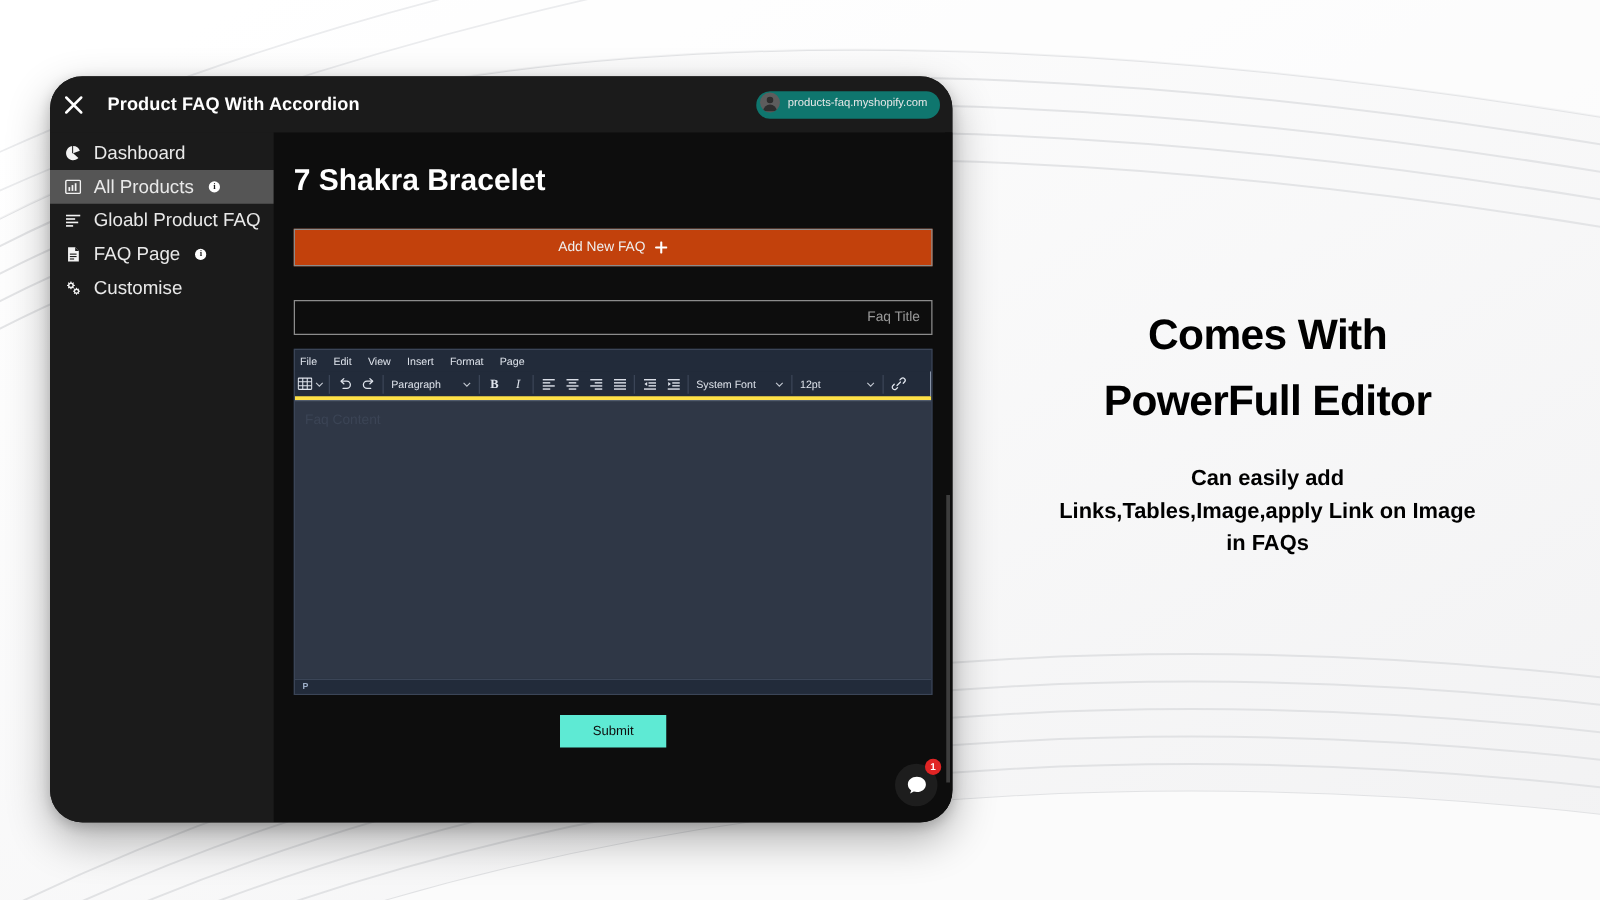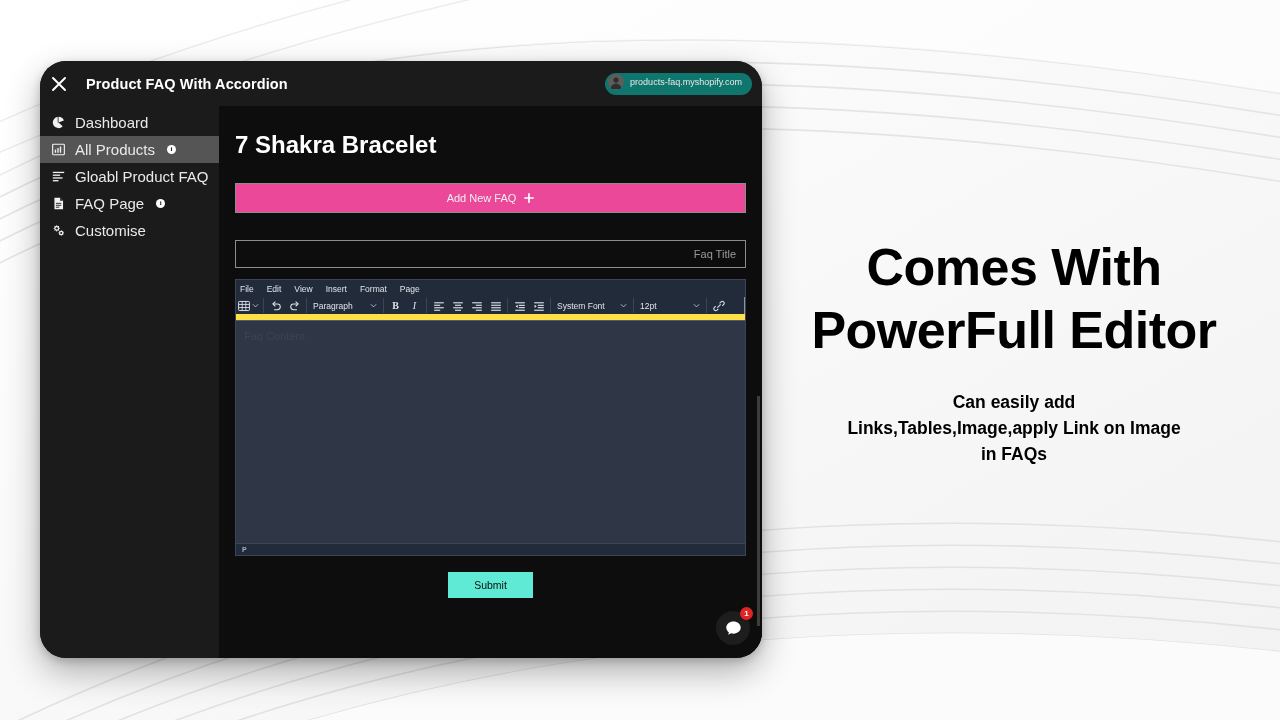"Add New FAQ" .add-faq-btn { background: #ec4899 -> #c2410c }
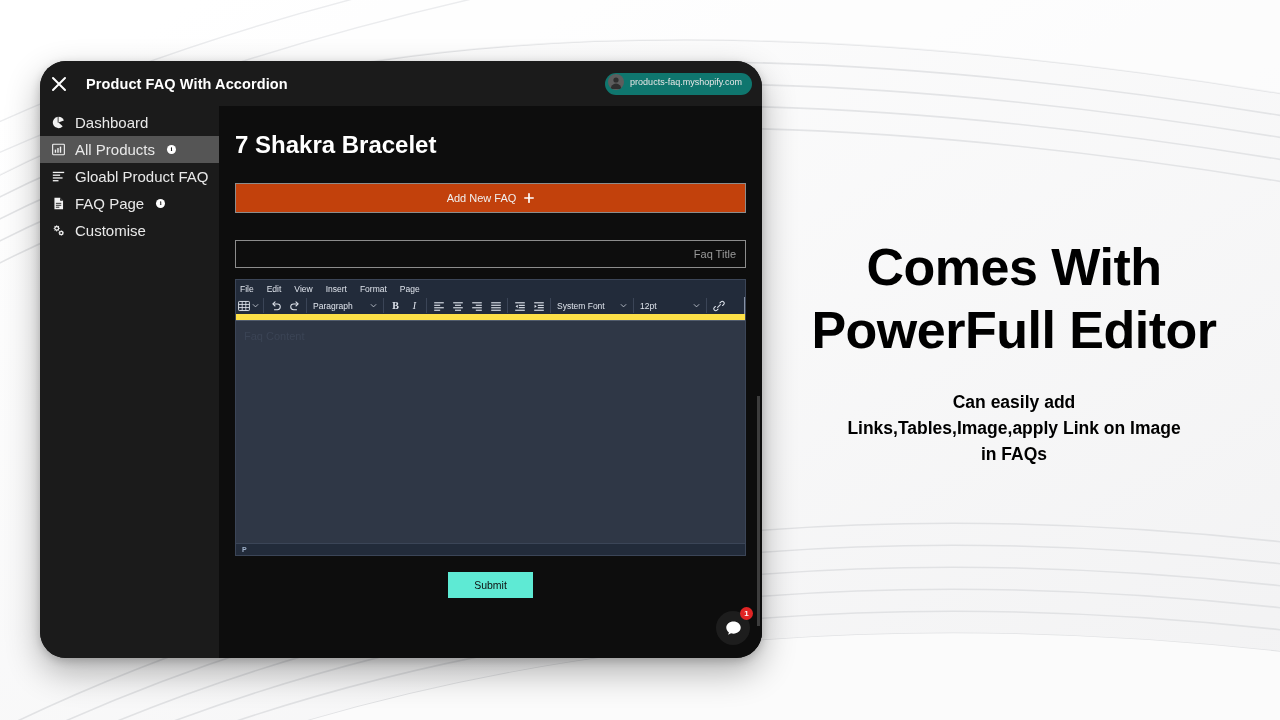"Comes With" .promo-h { font-size: 52px -> 34px; margin-top: none -> 12px }
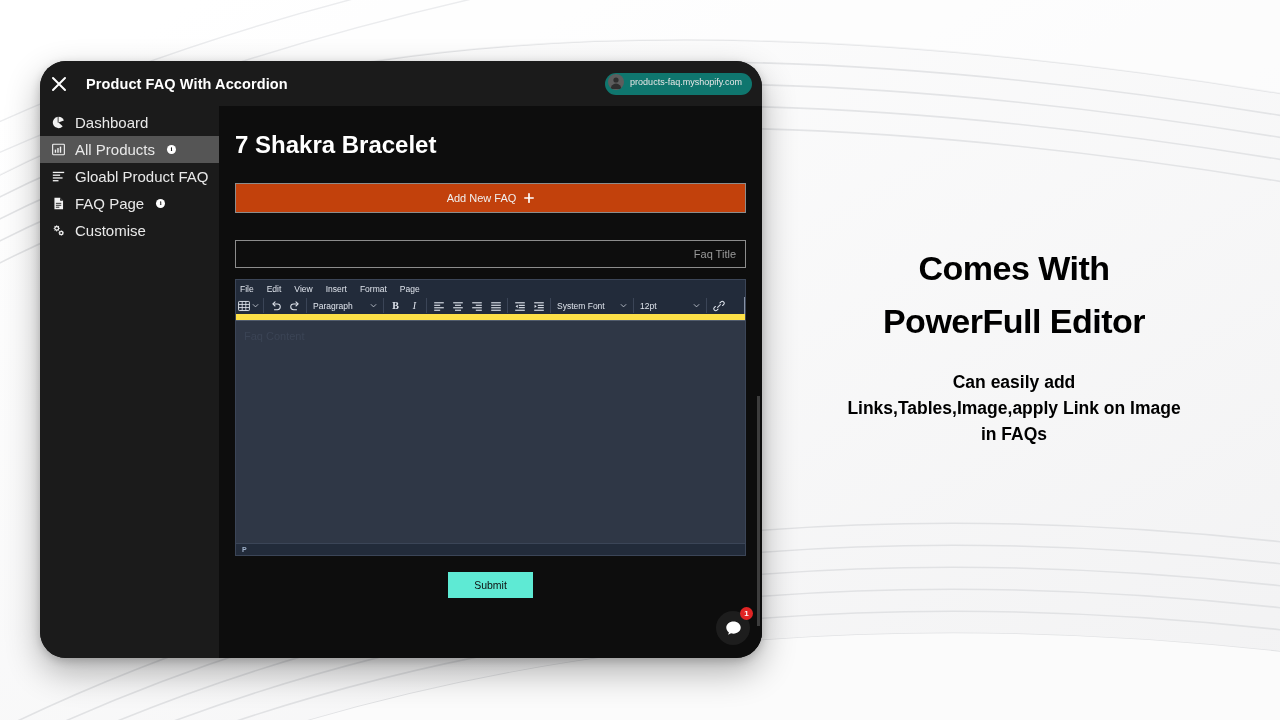"Paragraph" .ed-toolbar { border-bottom: 6px solid #fde047 -> 3px solid #fde047 }
